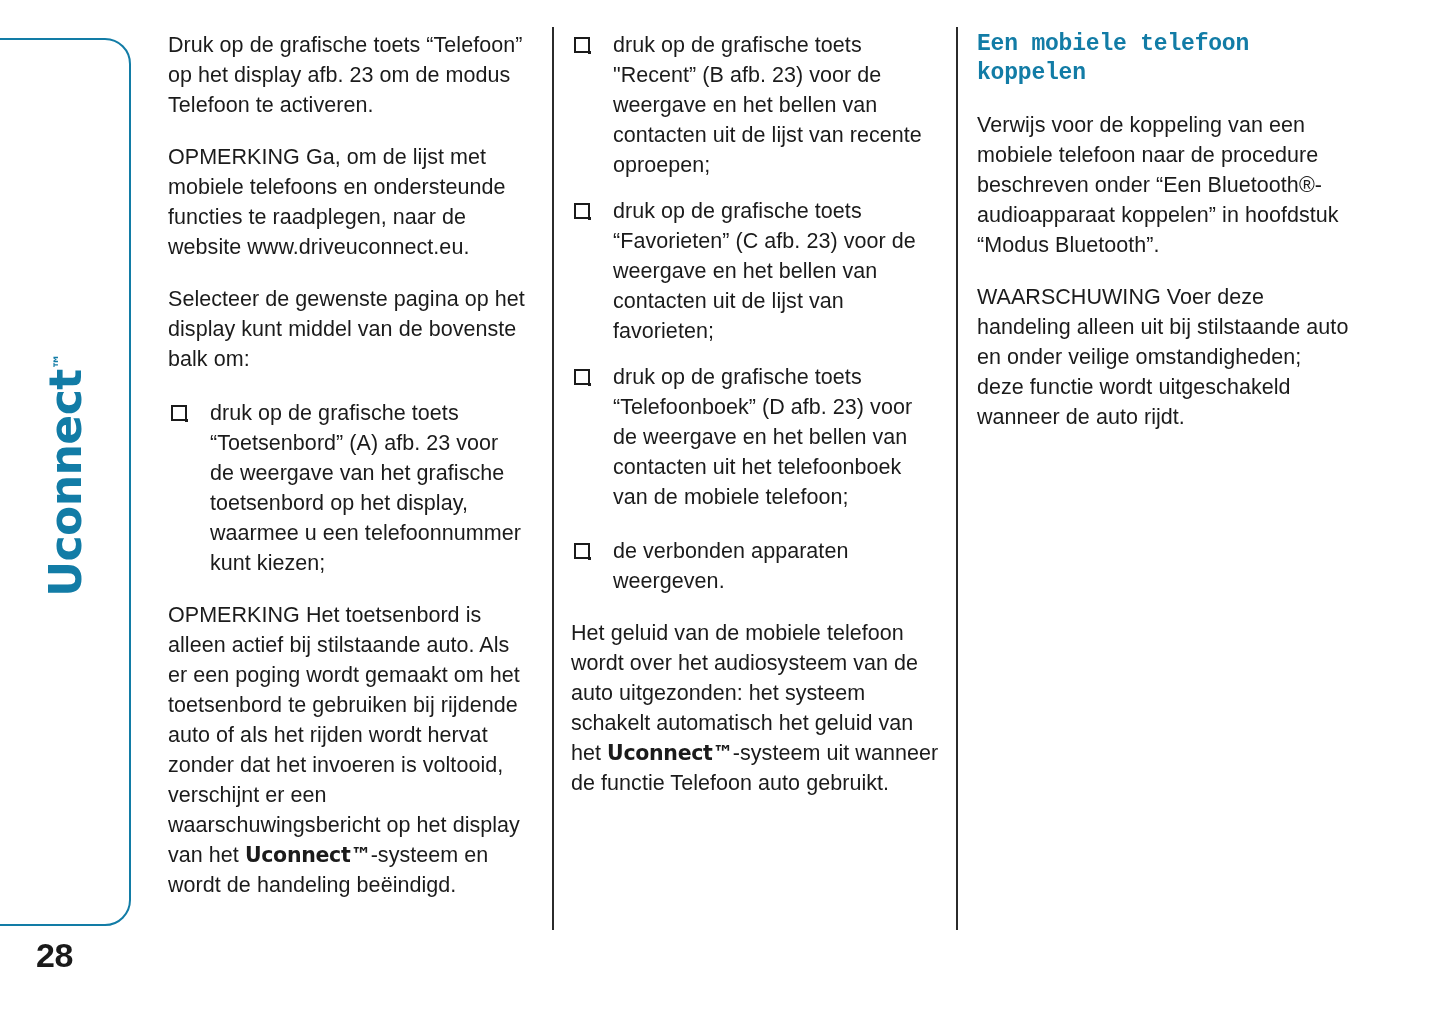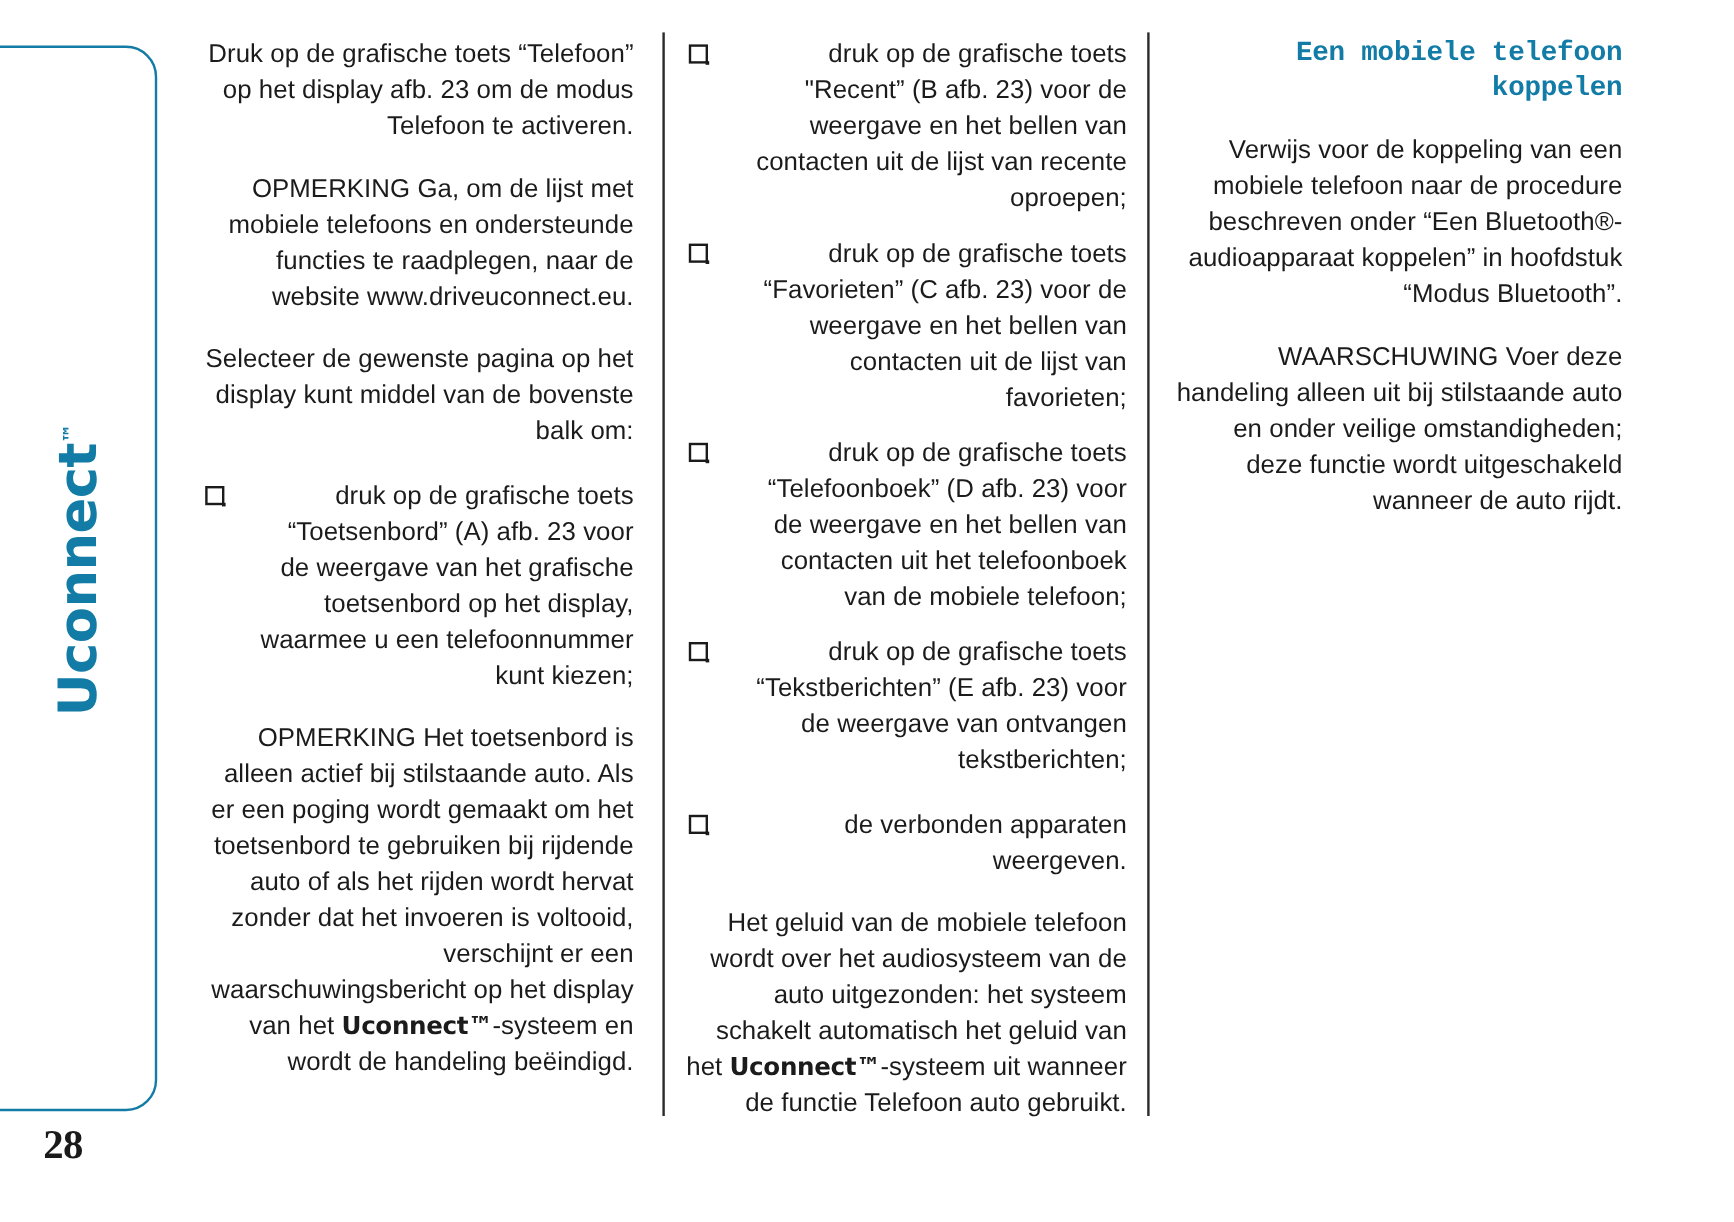"Druk op de grafische toets" .col { text-align: right -> none }
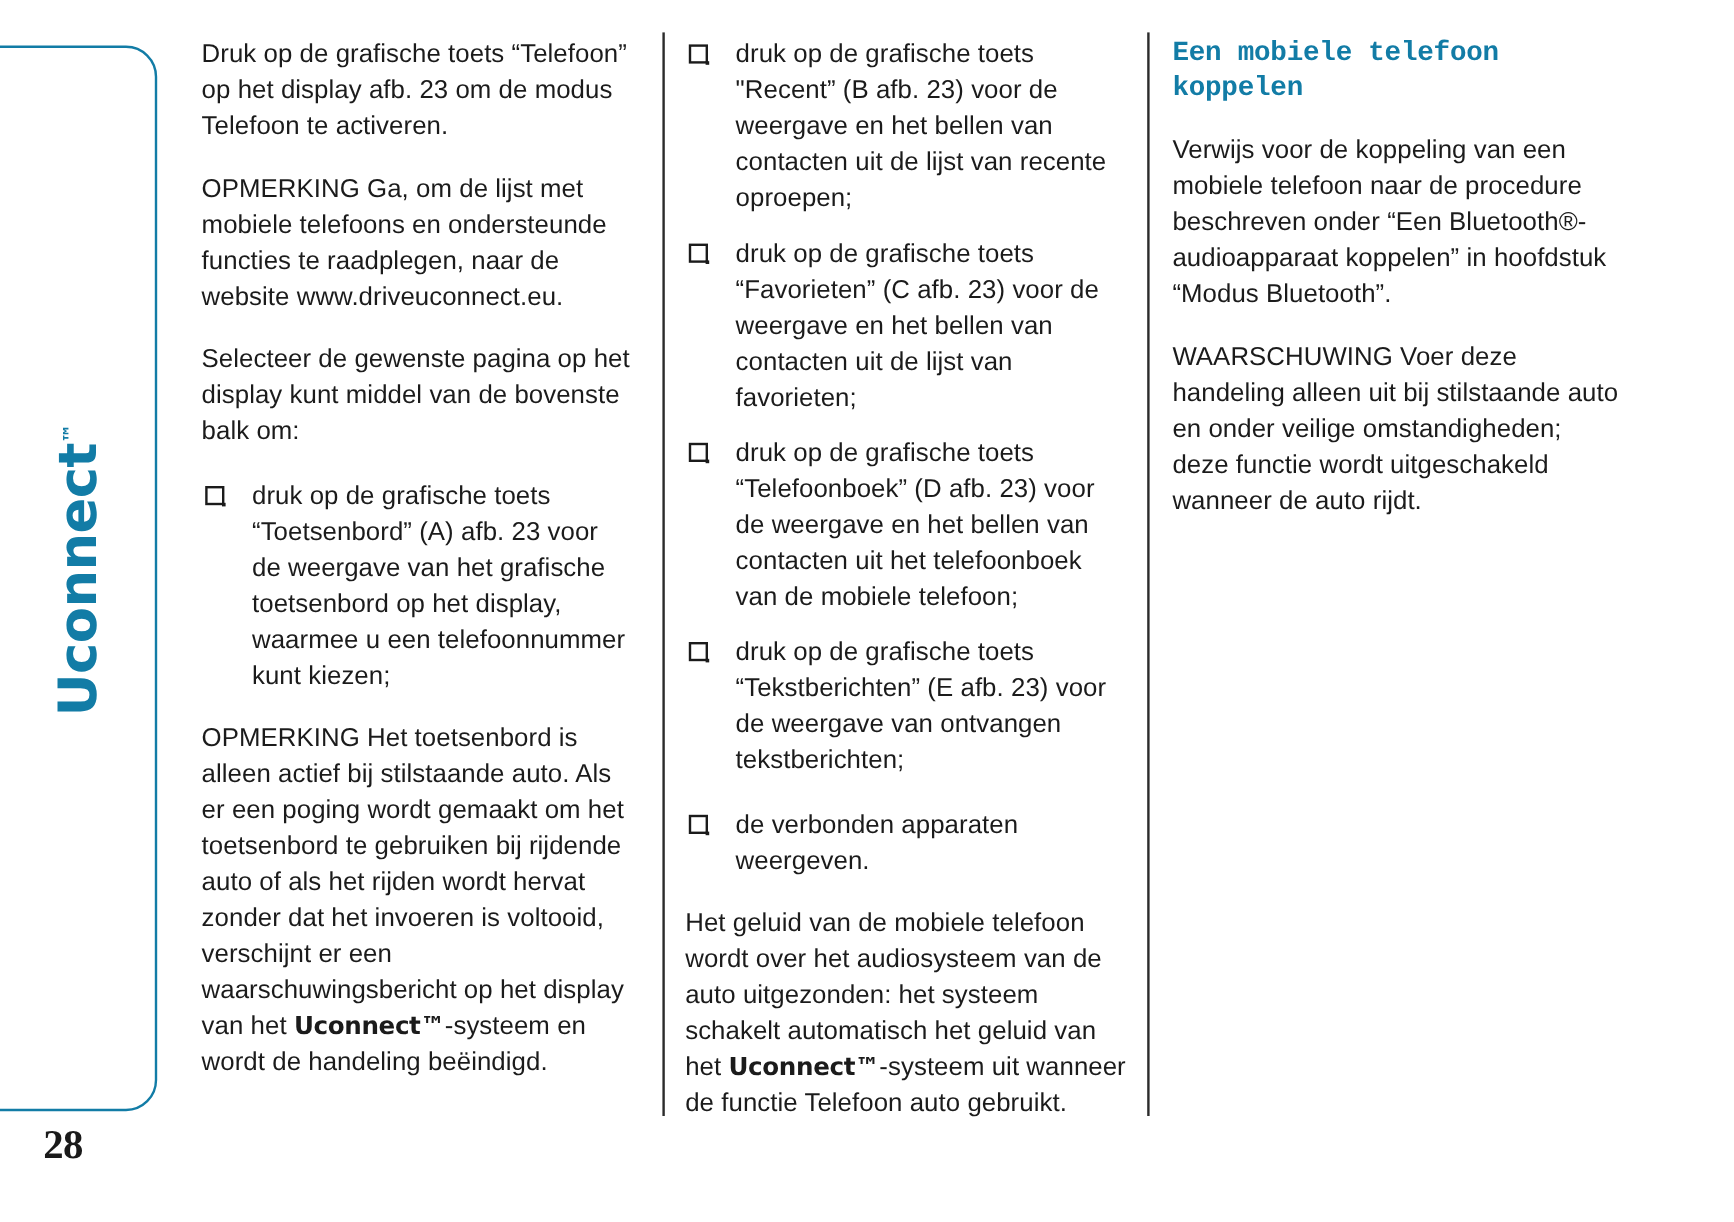"druk op de grafische toets “Tekstberichten”" li { html: <li> <span></span> <span>druk op de grafische toets “Tekstberichten” (E afb. 23) voor de weergave van ontvangen tekstberichten;</span> </li> -> none }
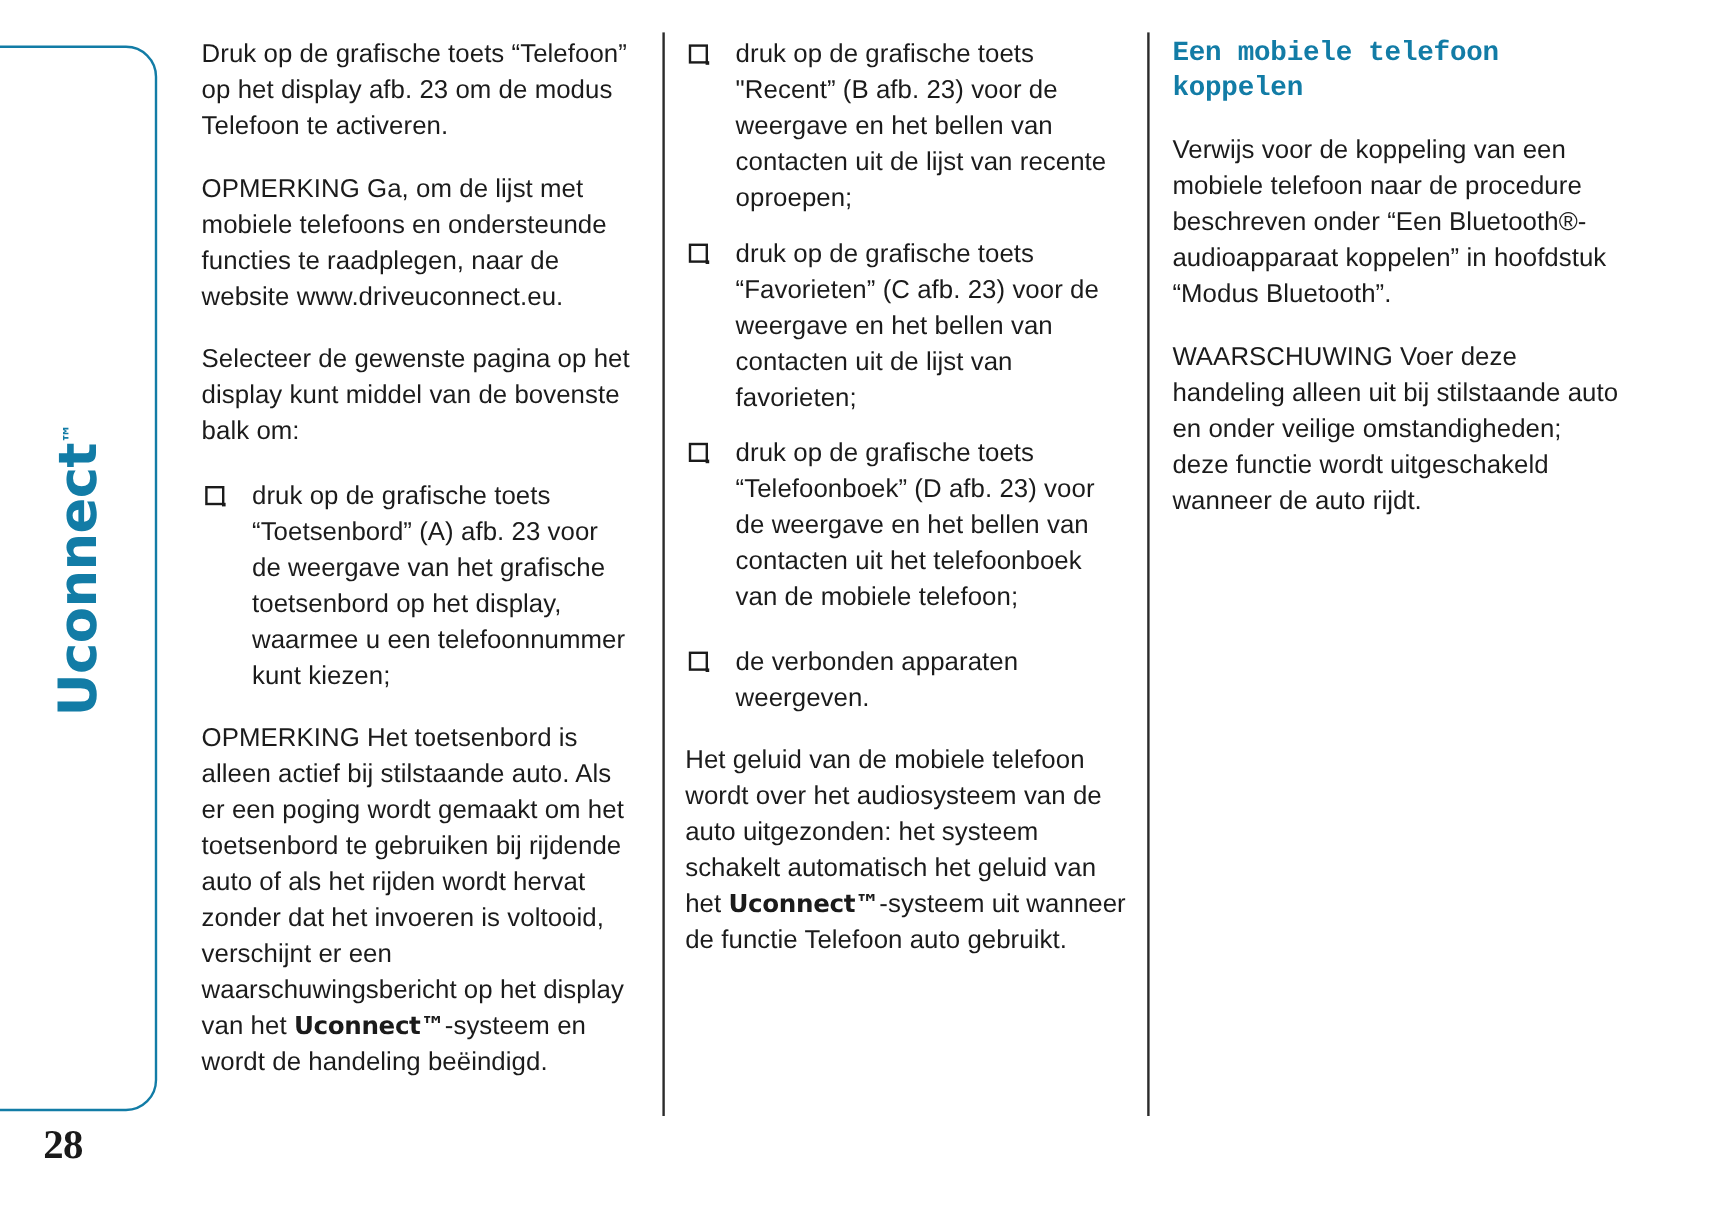"28" .page-number { font-family: Liberation Serif, serif -> Liberation Sans, sans-serif }
